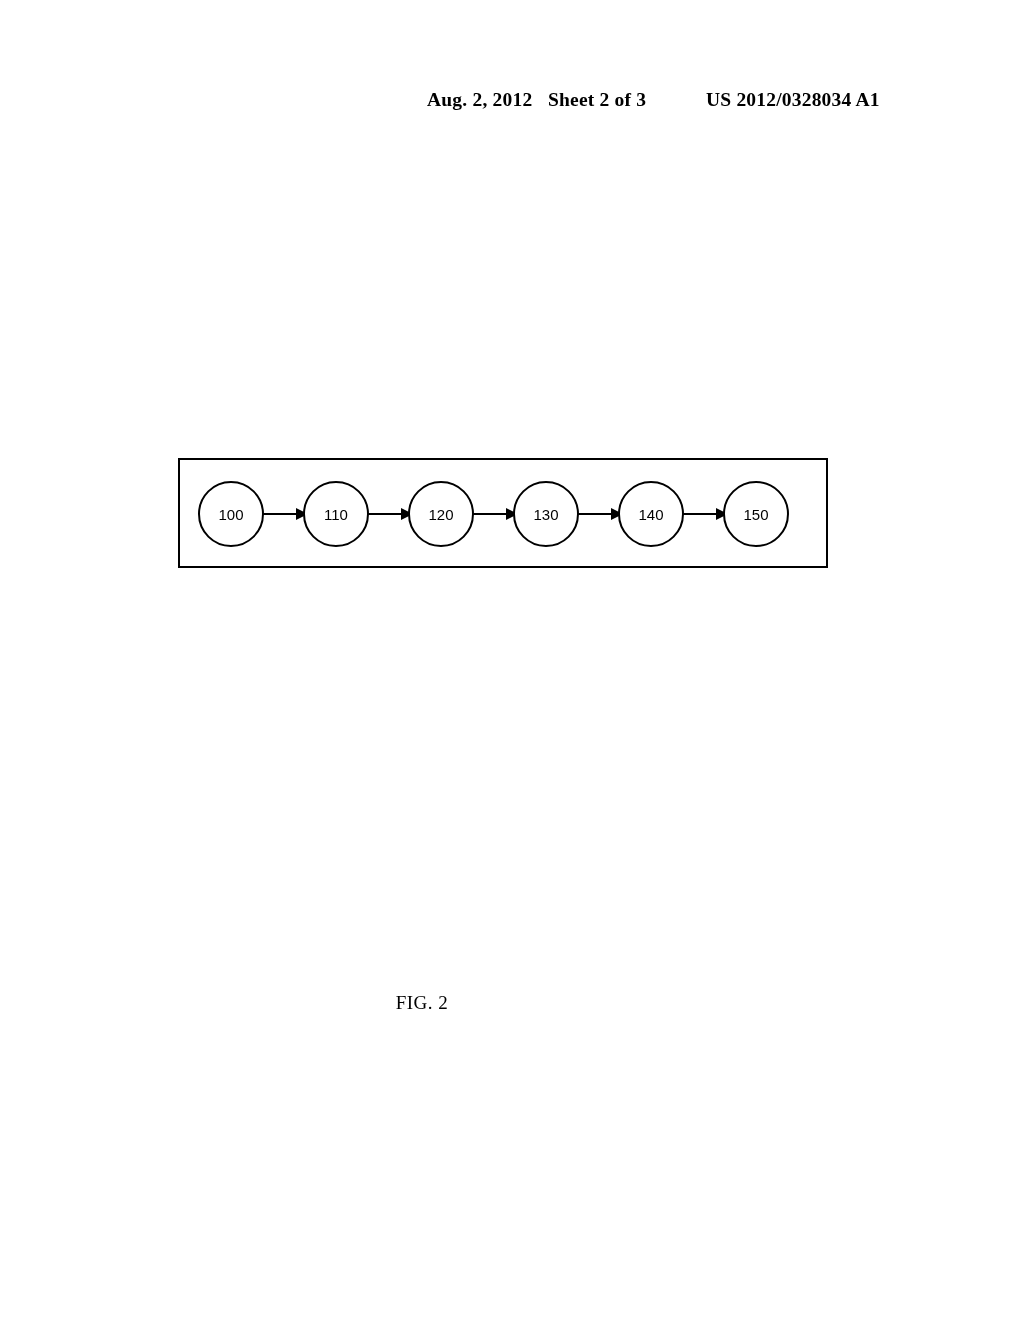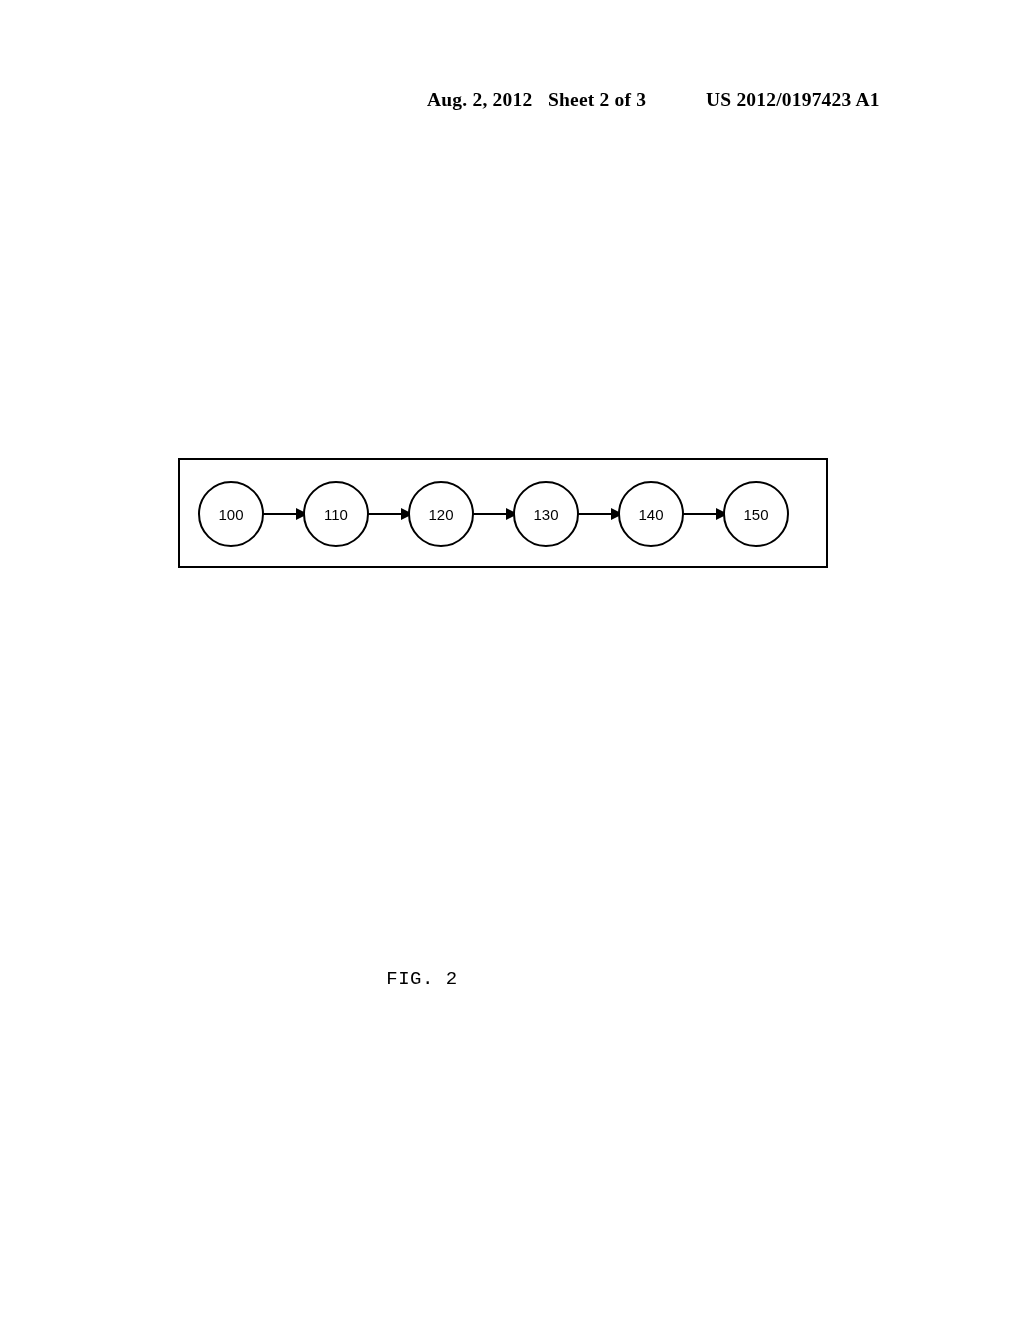"US 2012/0197423 A1" div.hdr-text { text: 2012/0197423 -> 2012/0328034 }
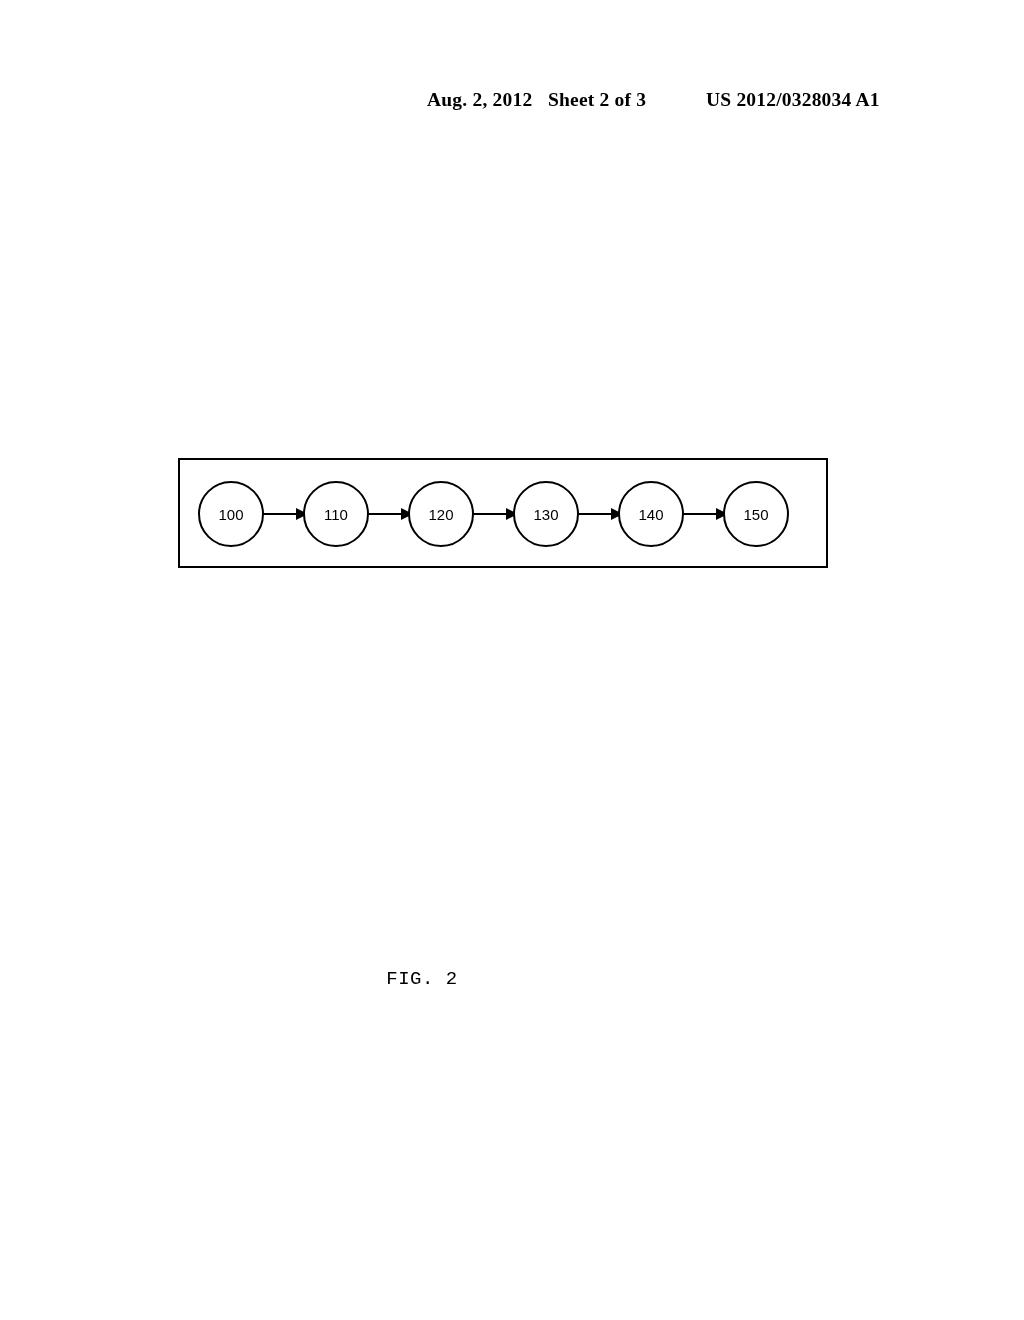"FIG. 2" .figure-caption { font-family: Liberation Mono, monospace -> Liberation Serif, serif; top: 968px -> 992px }
